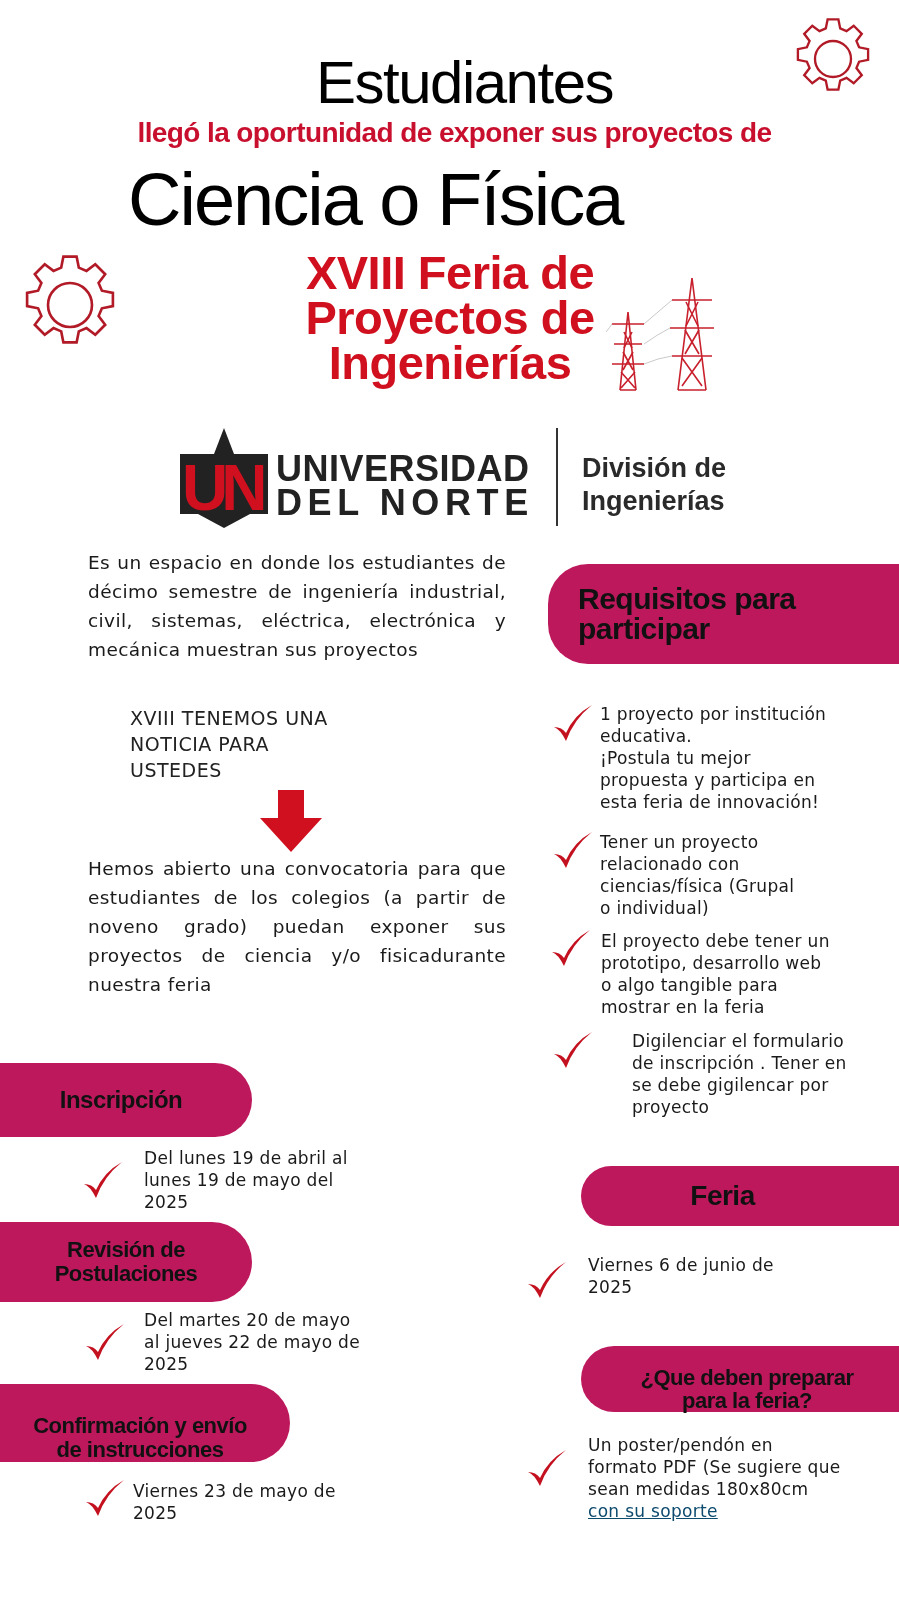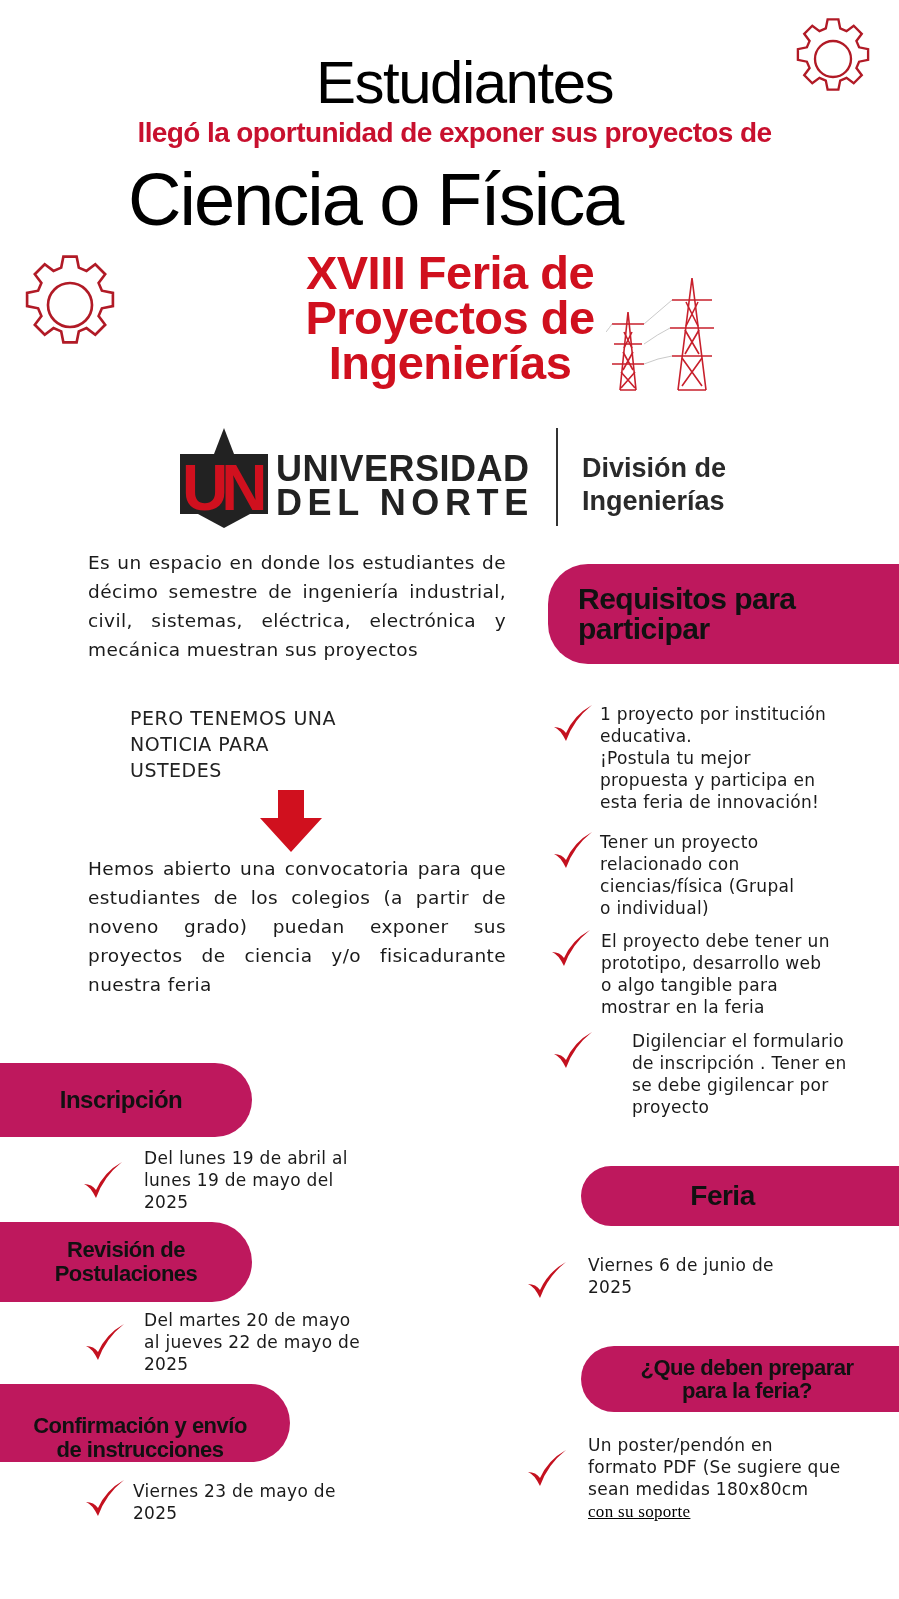"PERO TENEMOS UNA" div { text: PERO -> XVIII }
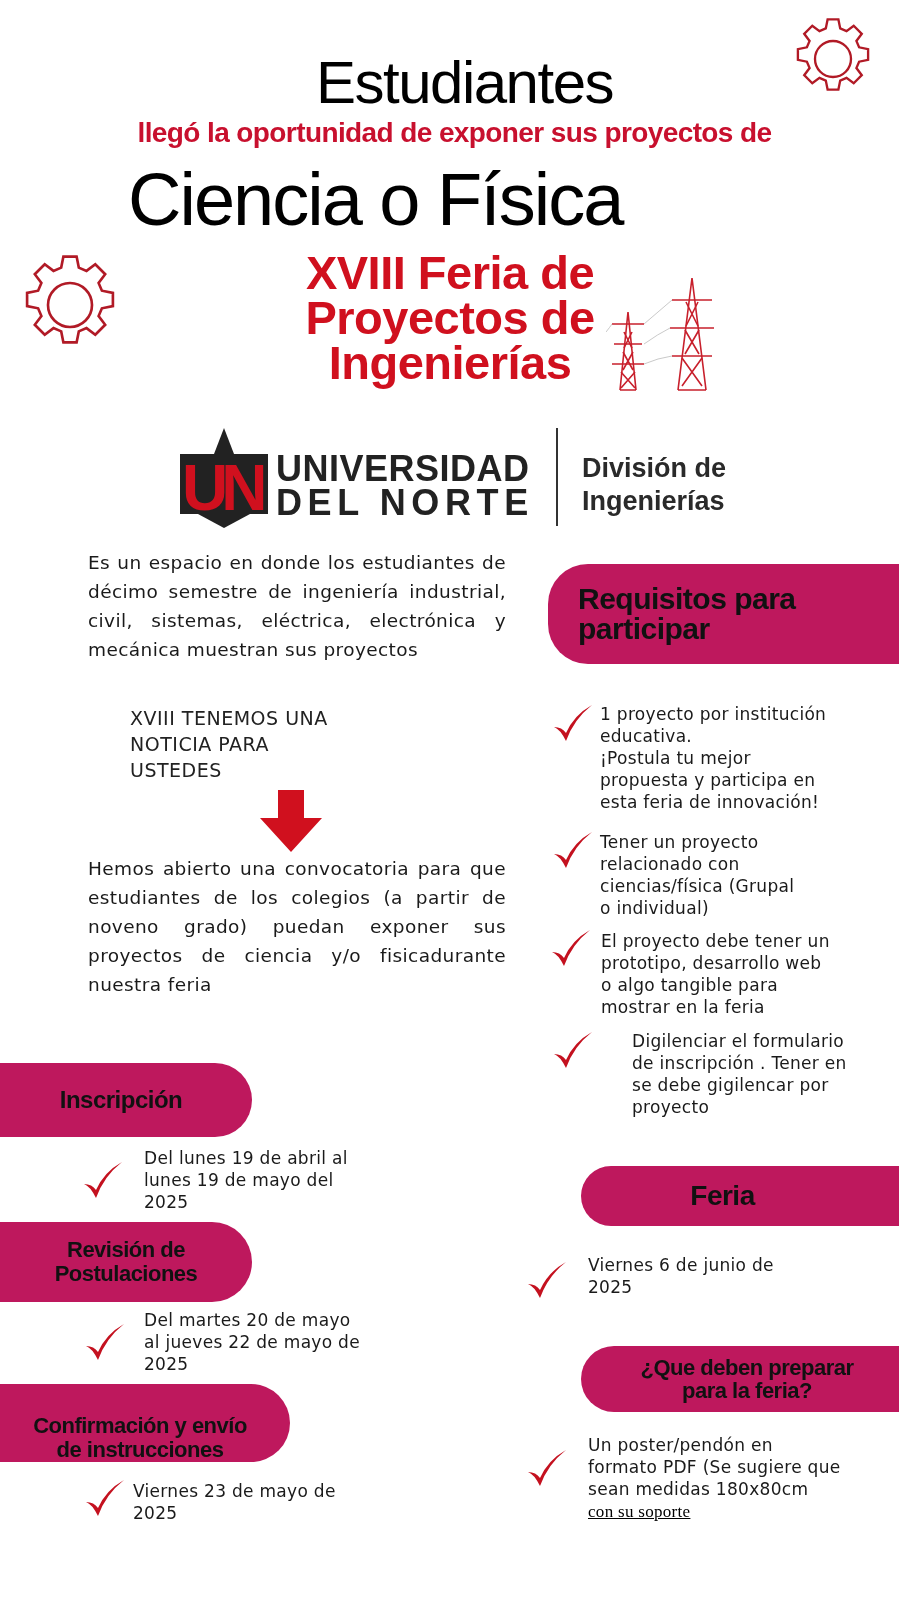"¿Que deben preparar" .p-prepare { align-items: none -> flex-end }
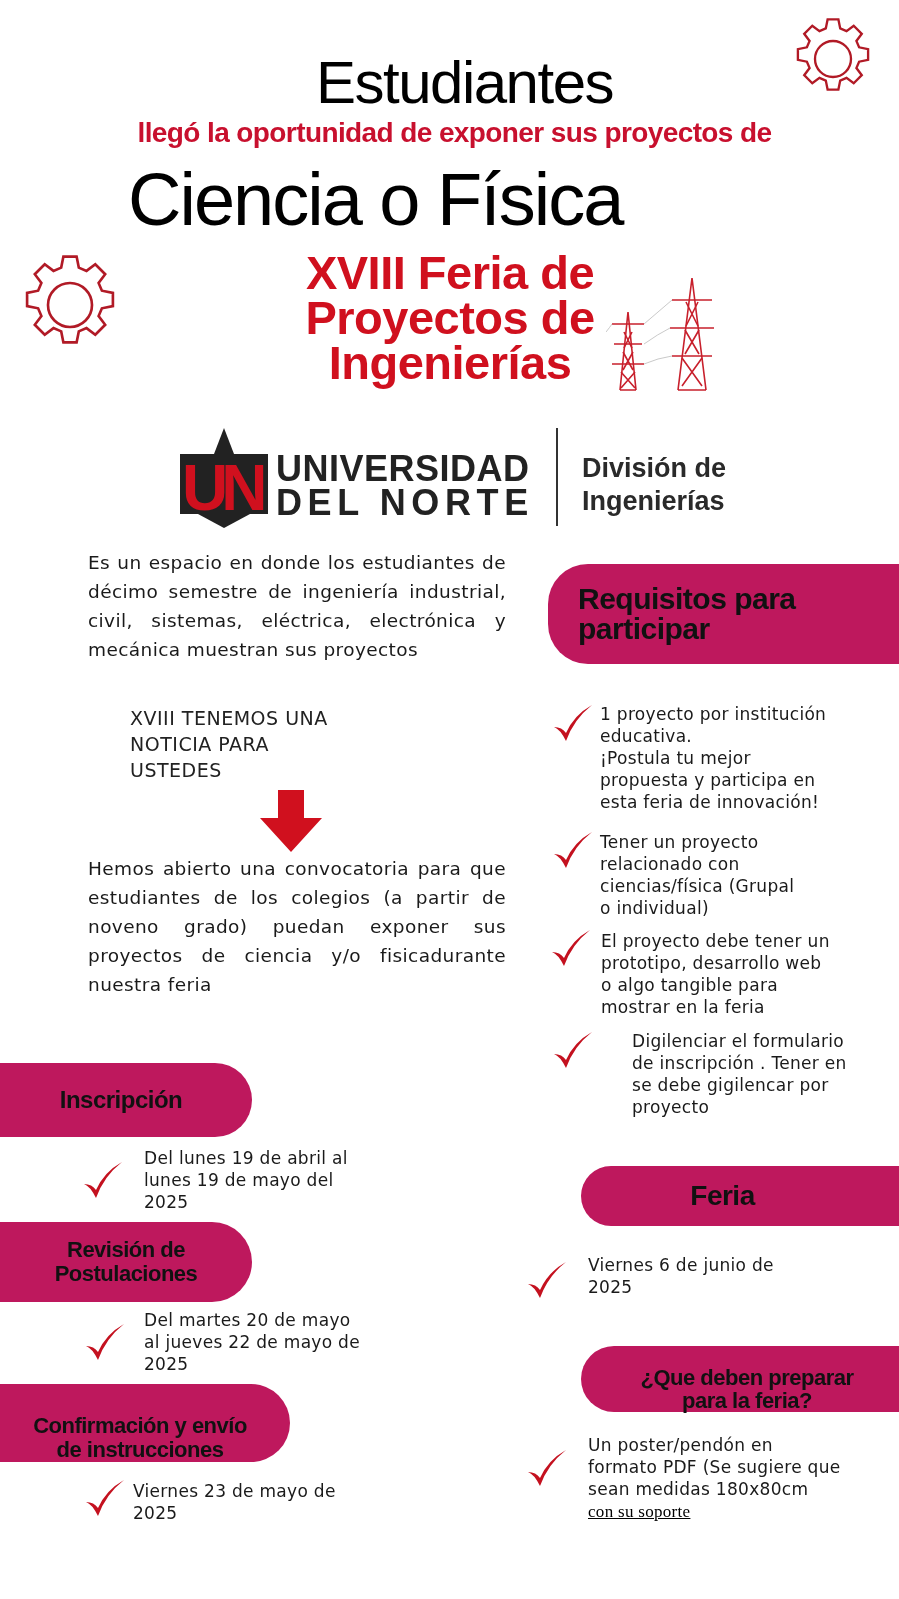"con su soporte" .link { color: #000000 -> #0c4a6e; font-family: Liberation Serif, serif -> none }
